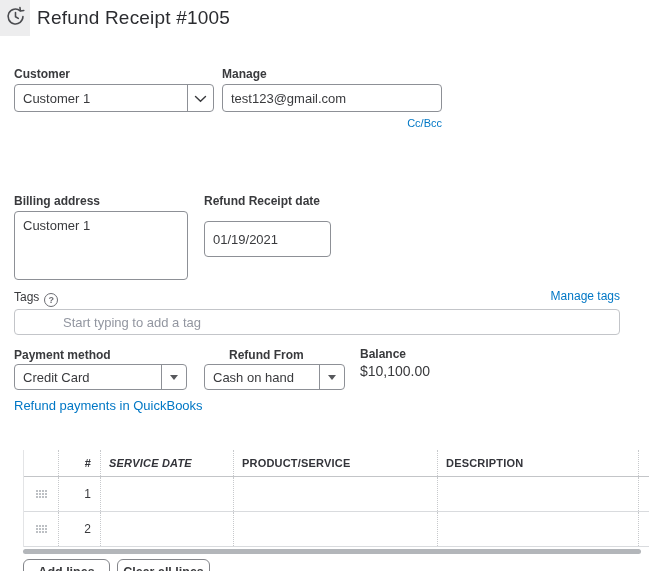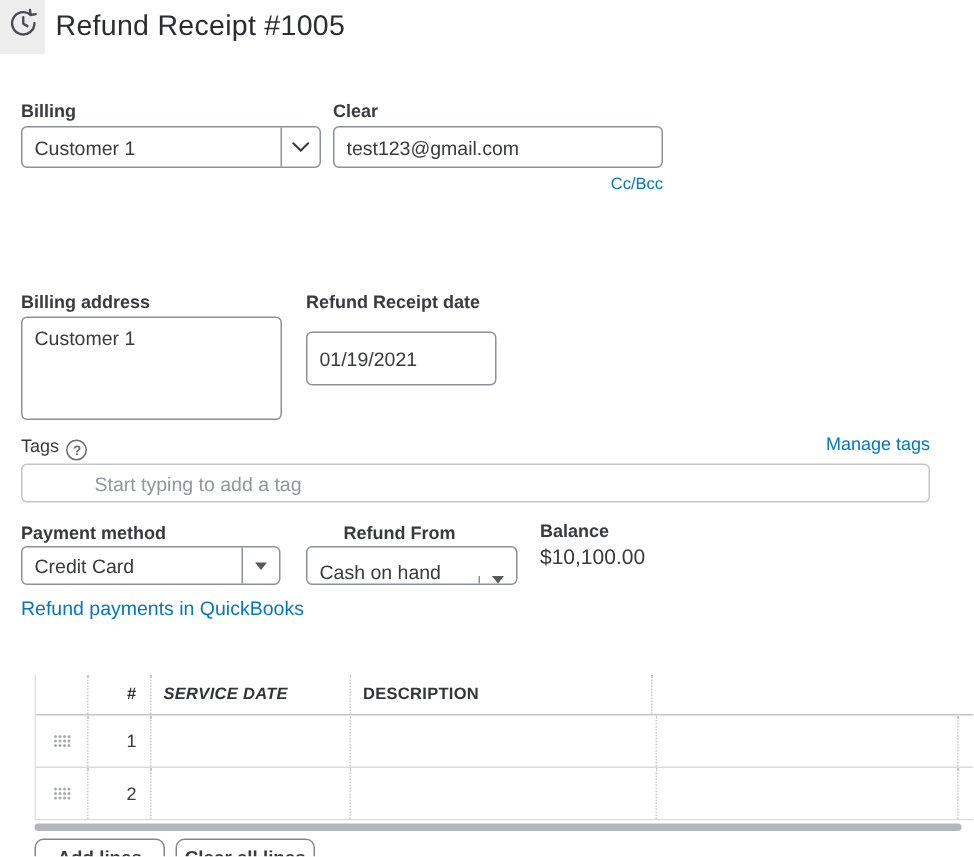"Billing" div.field-label { text: Billing -> Customer }
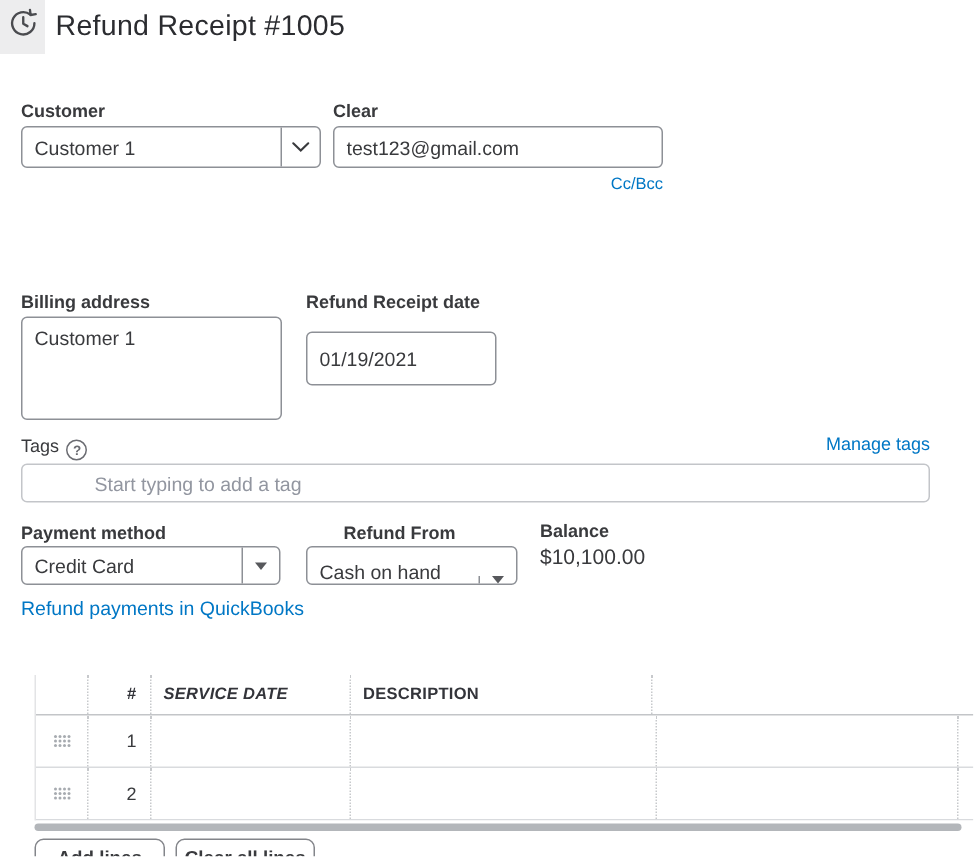"Clear" div.field-label { text: Clear -> Manage }
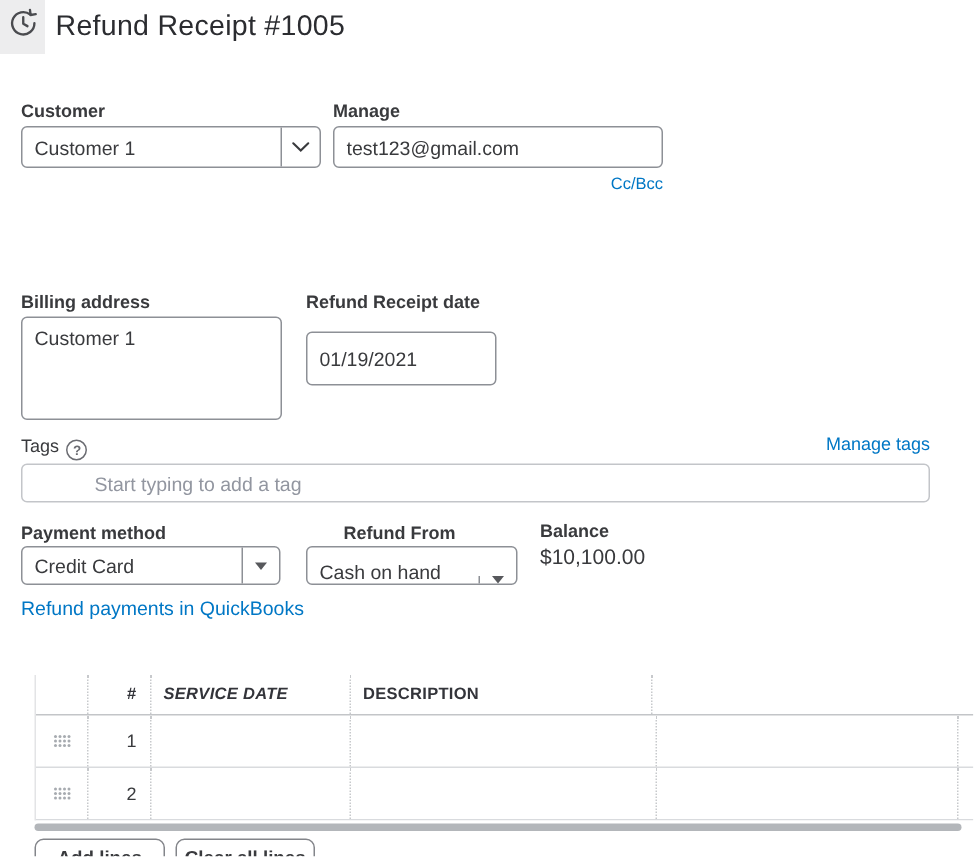"Cash on hand" div.combo { align-items: flex-end -> none }
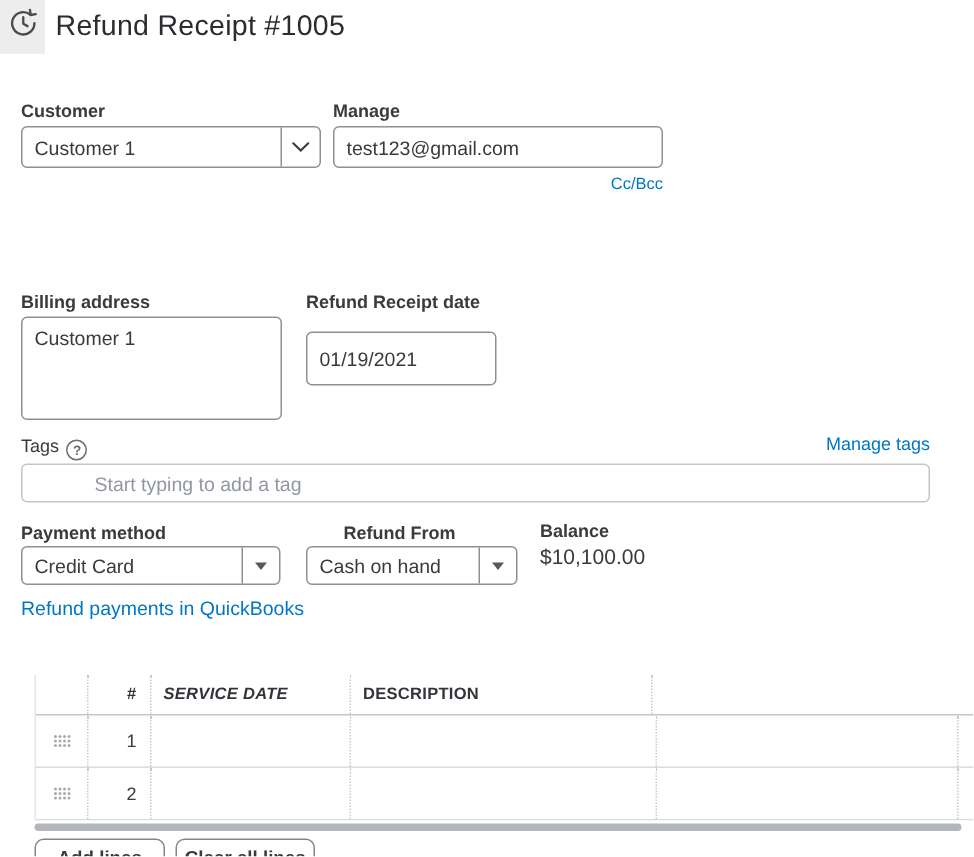"PRODUCT/SERVICE" div.cell { html: none -> <div>PRODUCT/SERVICE</div> }
